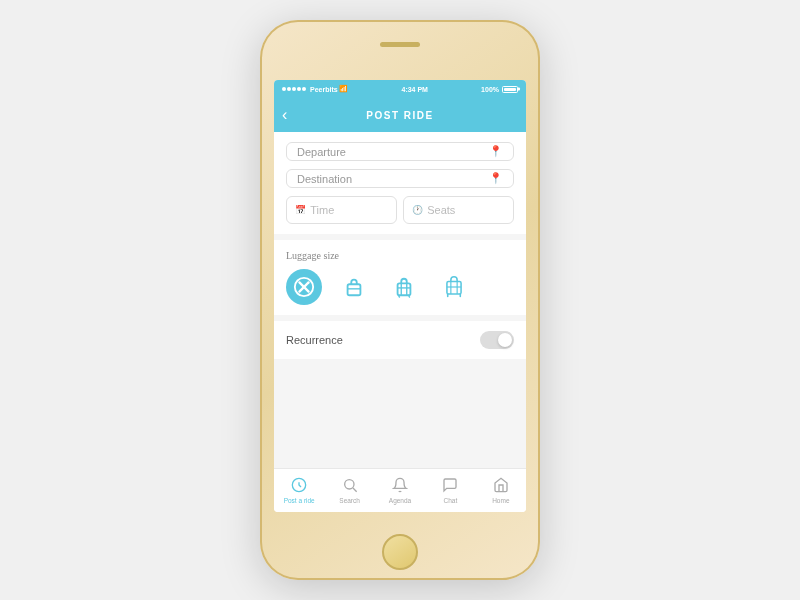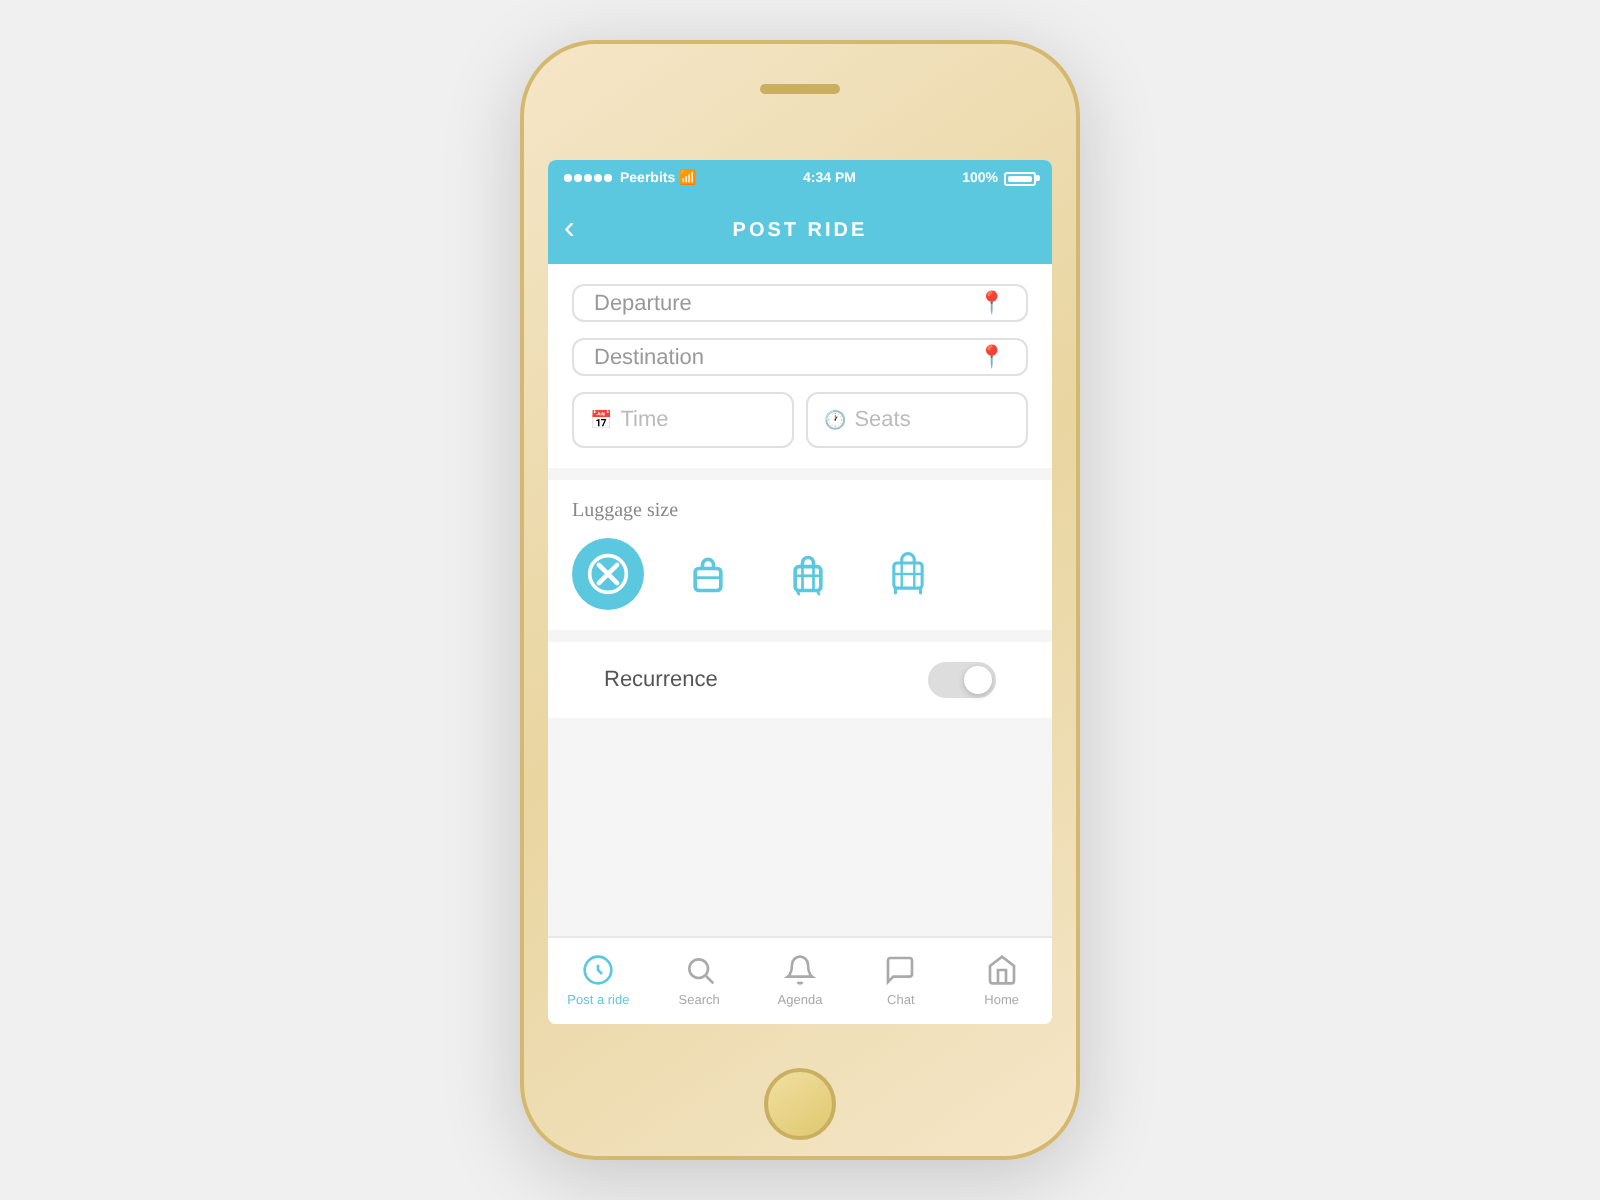"Recurrence" .recurrence-section { padding: 10px 28px -> 10px 12px }
